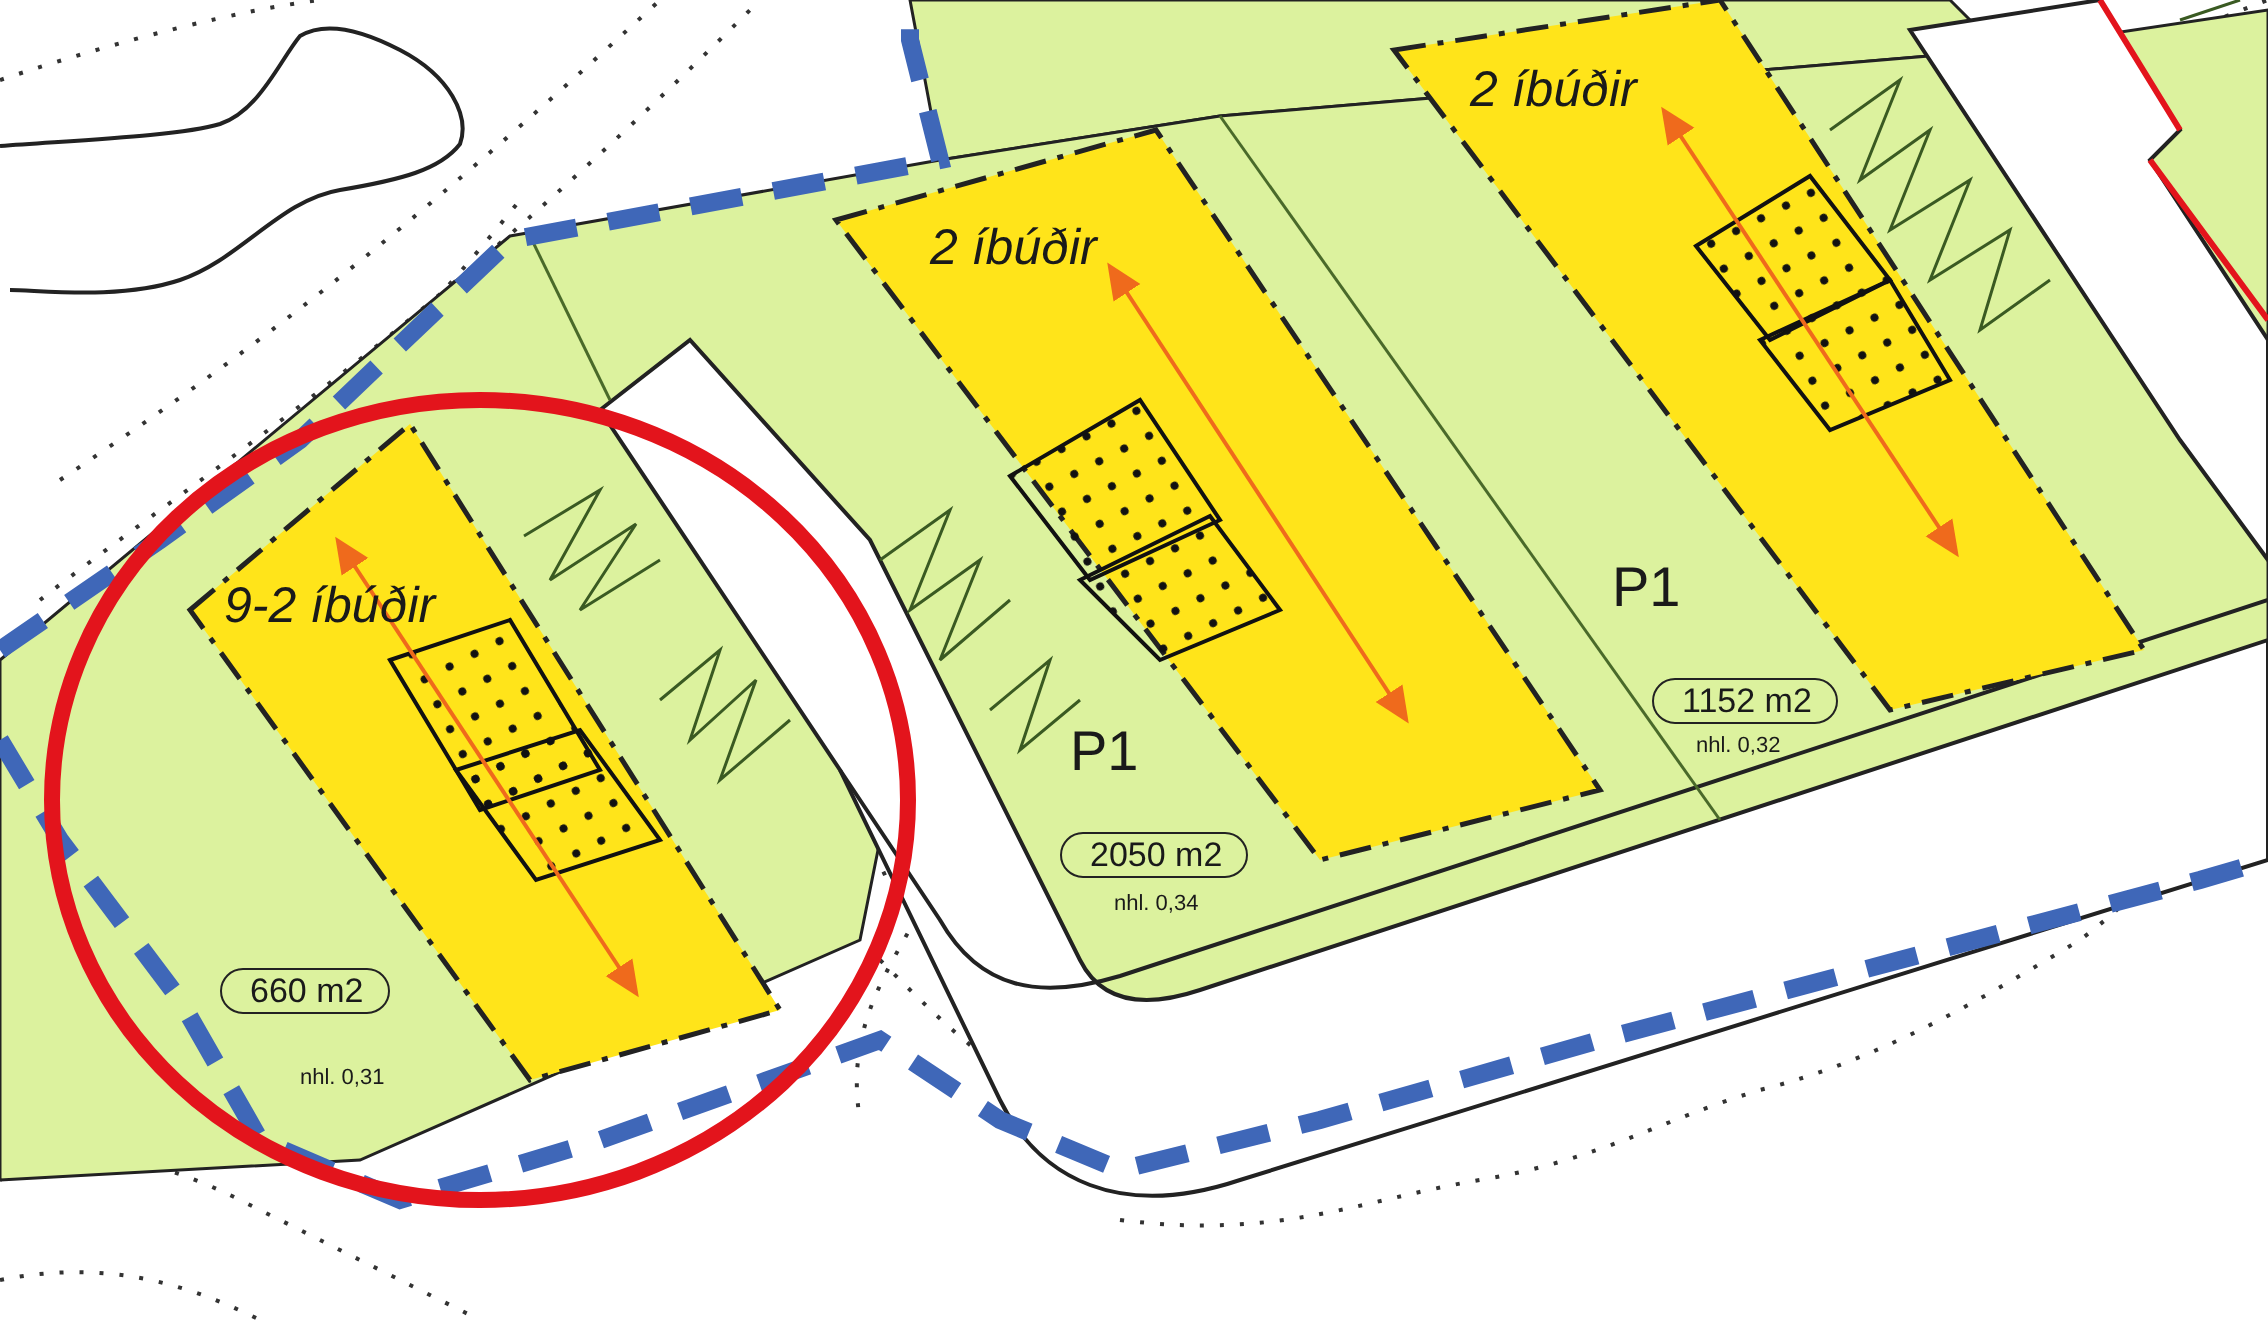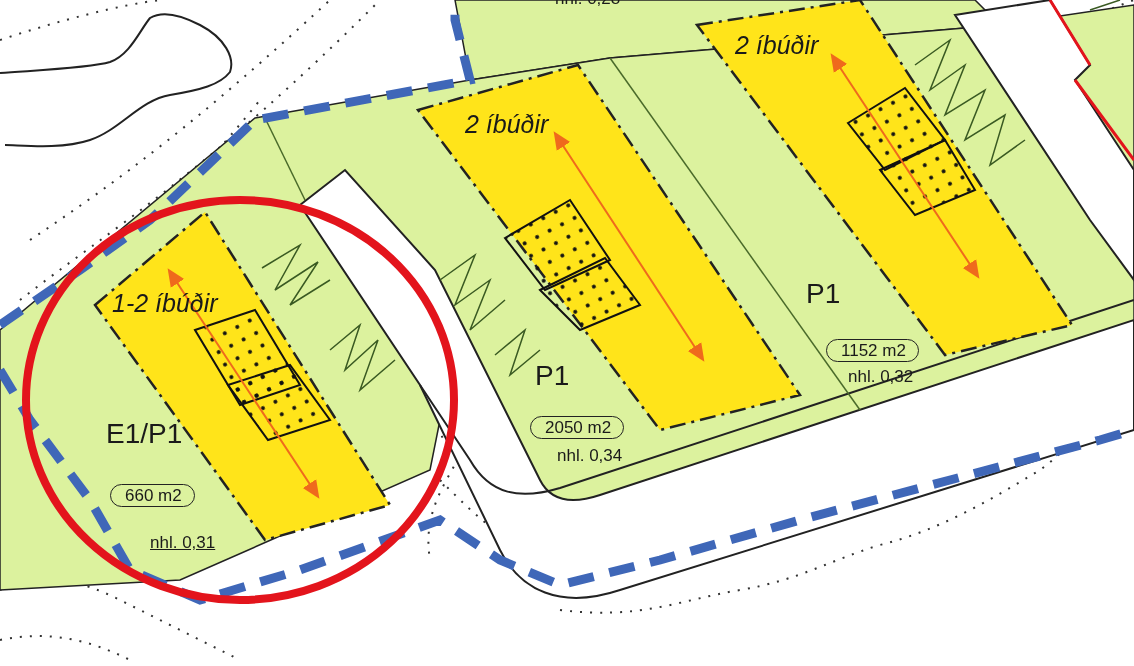"1-2 íbúðir" div.lbl { text: 1-2 -> 9-2 }
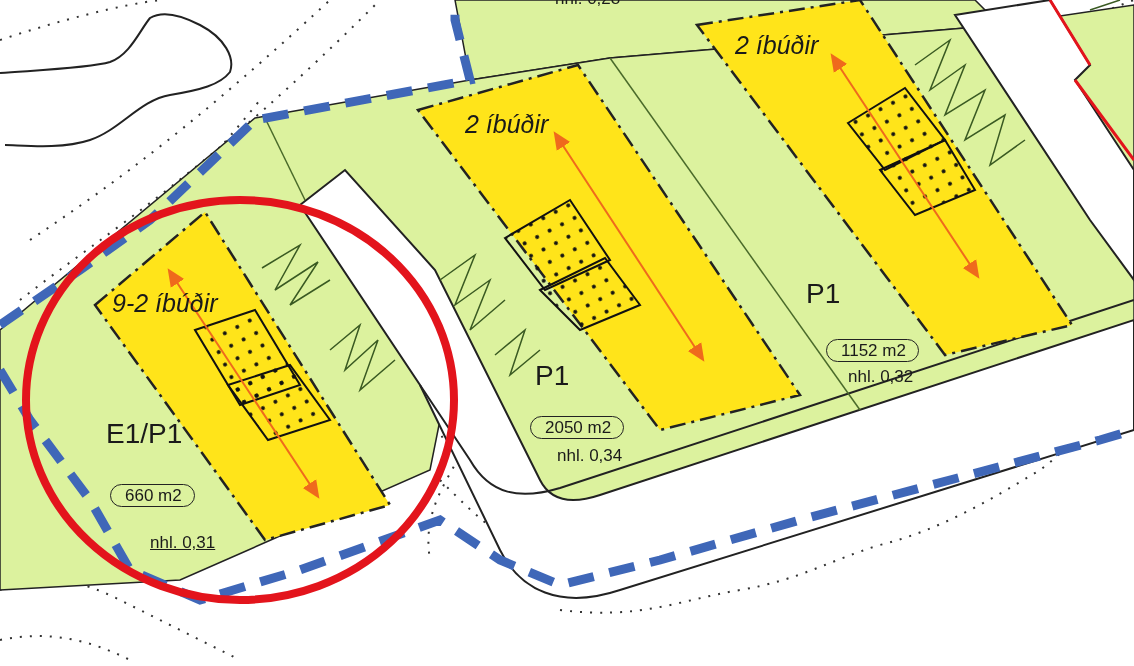"nhl. 0,32" .ratio { font-size: 17px -> 11px }
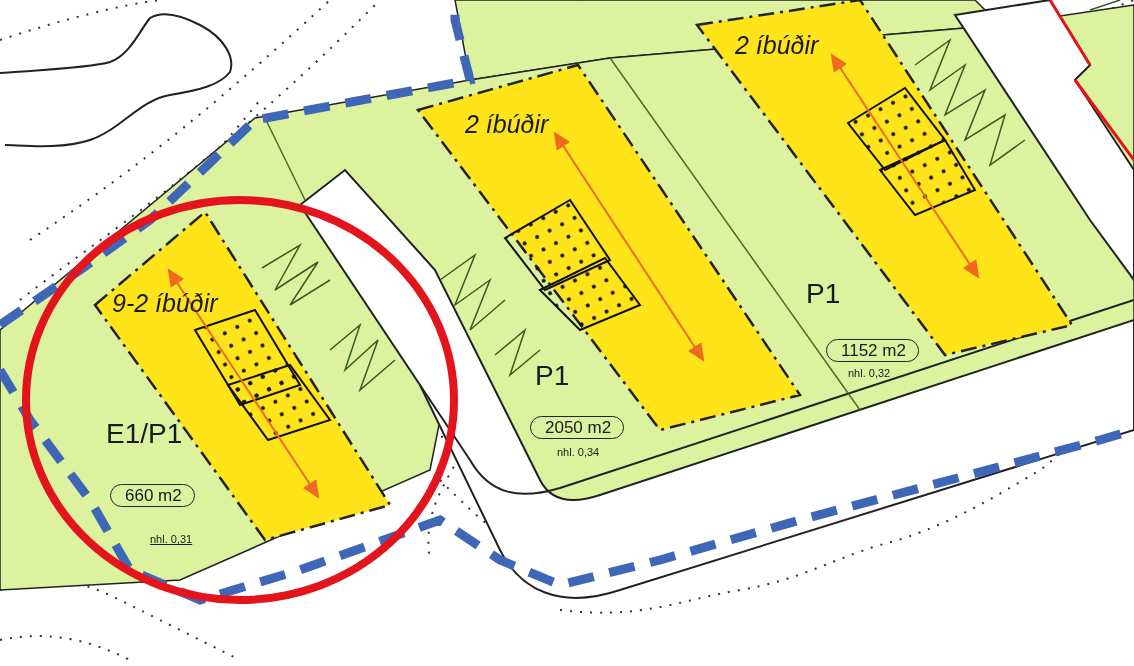"E1/P1" div.lbl { html: <div>E1/P1</div> -> none }
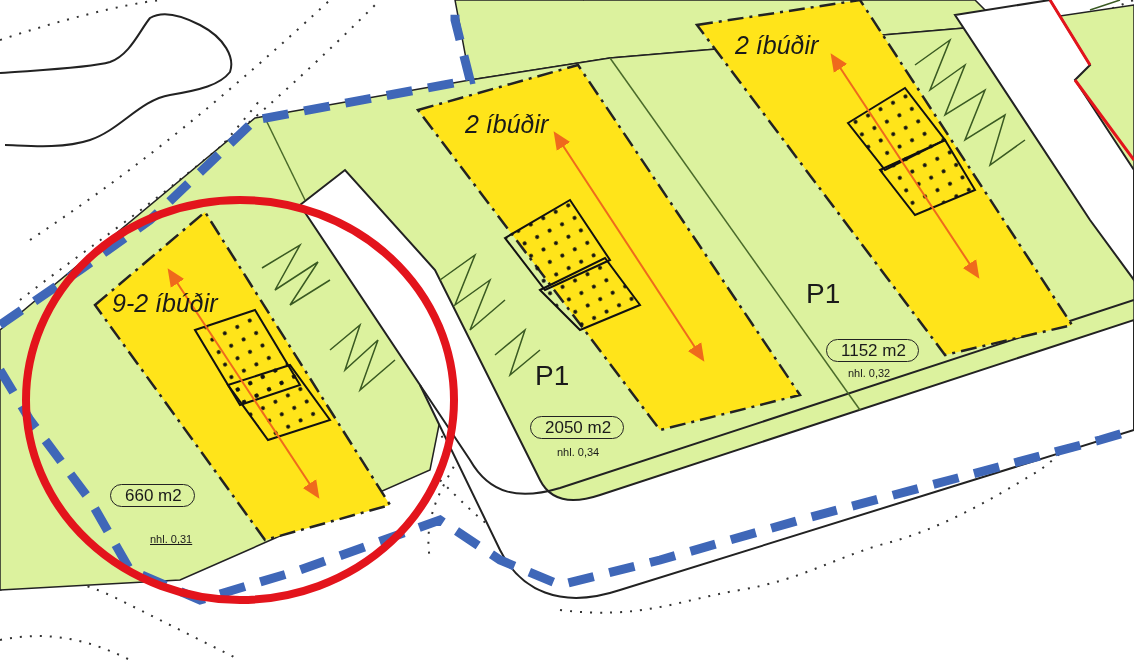"nhl. 0,31" div.lbl { text-decoration: underline -> none }
